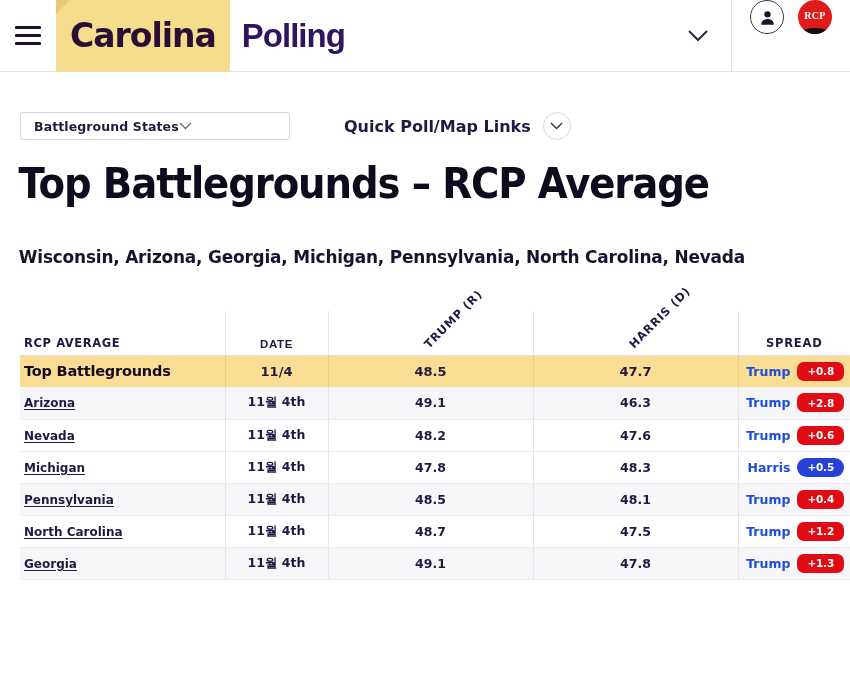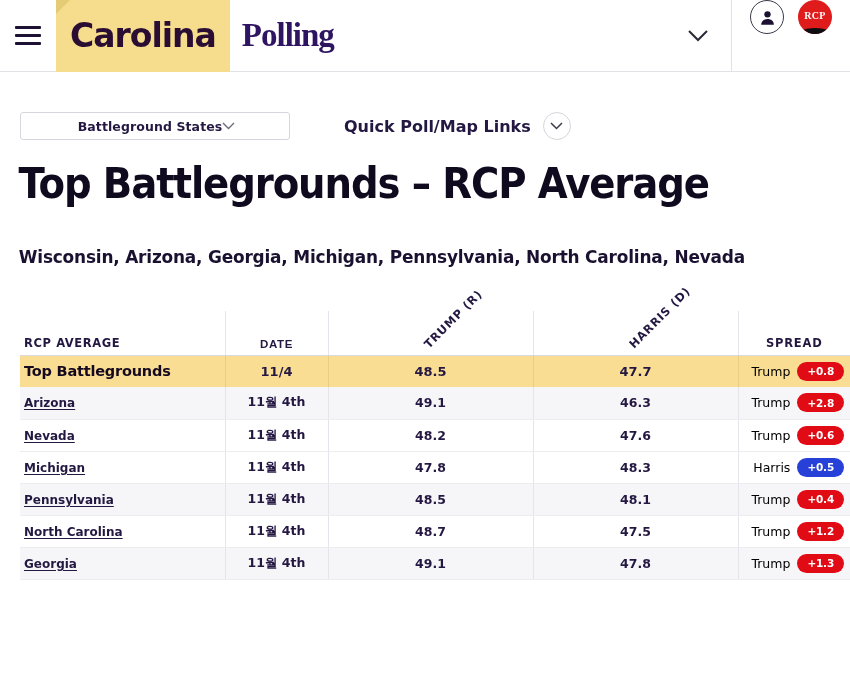"Polling" .brand-polling { font-family: Liberation Serif, serif -> Liberation Sans, sans-serif }
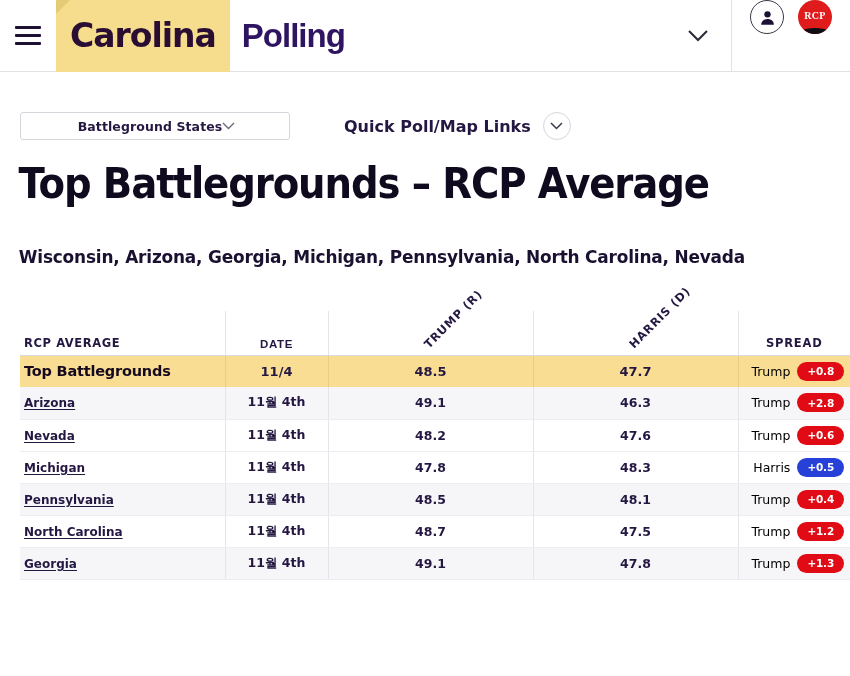"Battleground States" .select-box { justify-content: center -> flex-start }
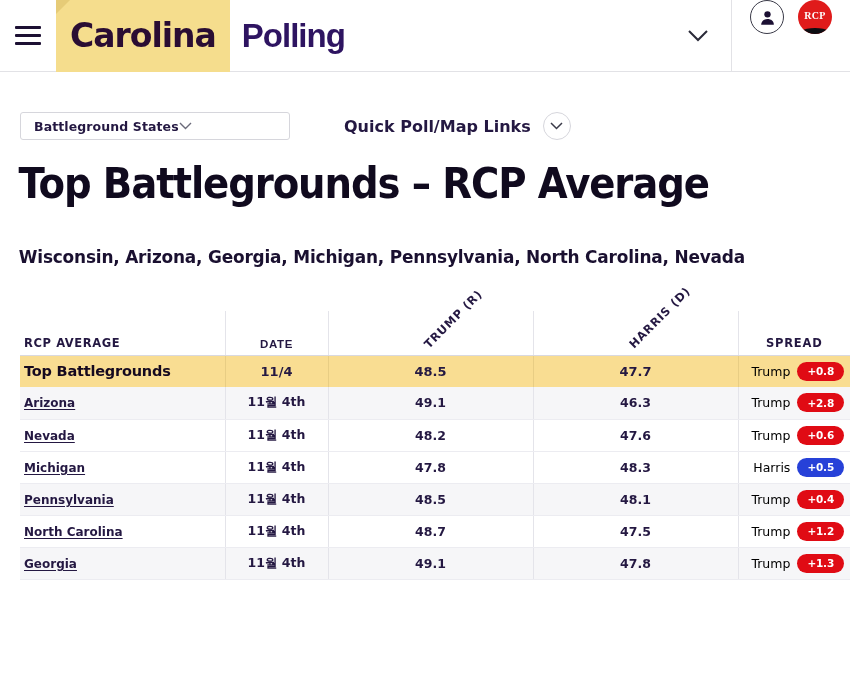"Trump" .spread-name { color: #000000 -> #1d4ed8; font-weight: normal -> bold }
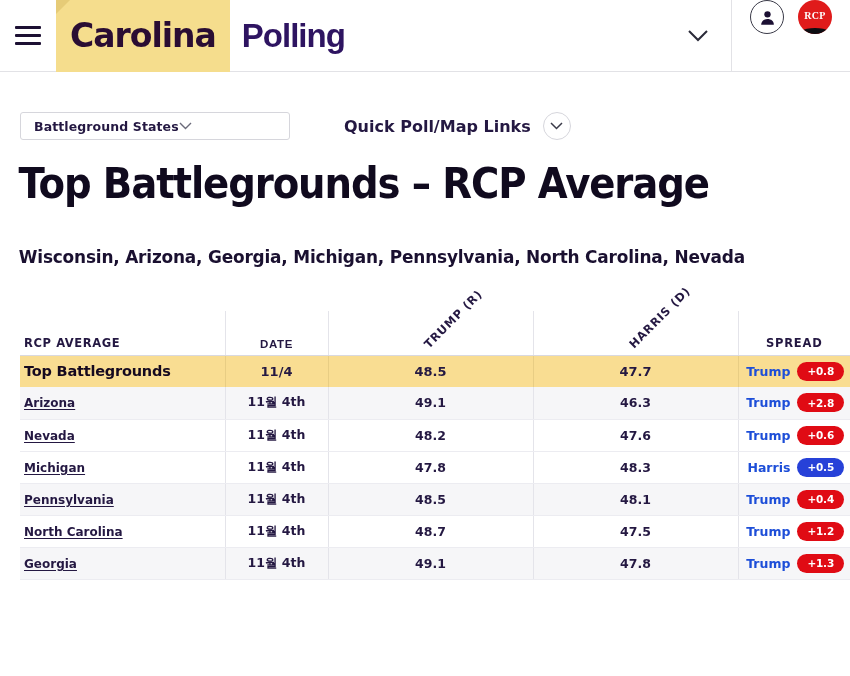"+0.8" .pill.rep { border-radius: none -> 7px }
